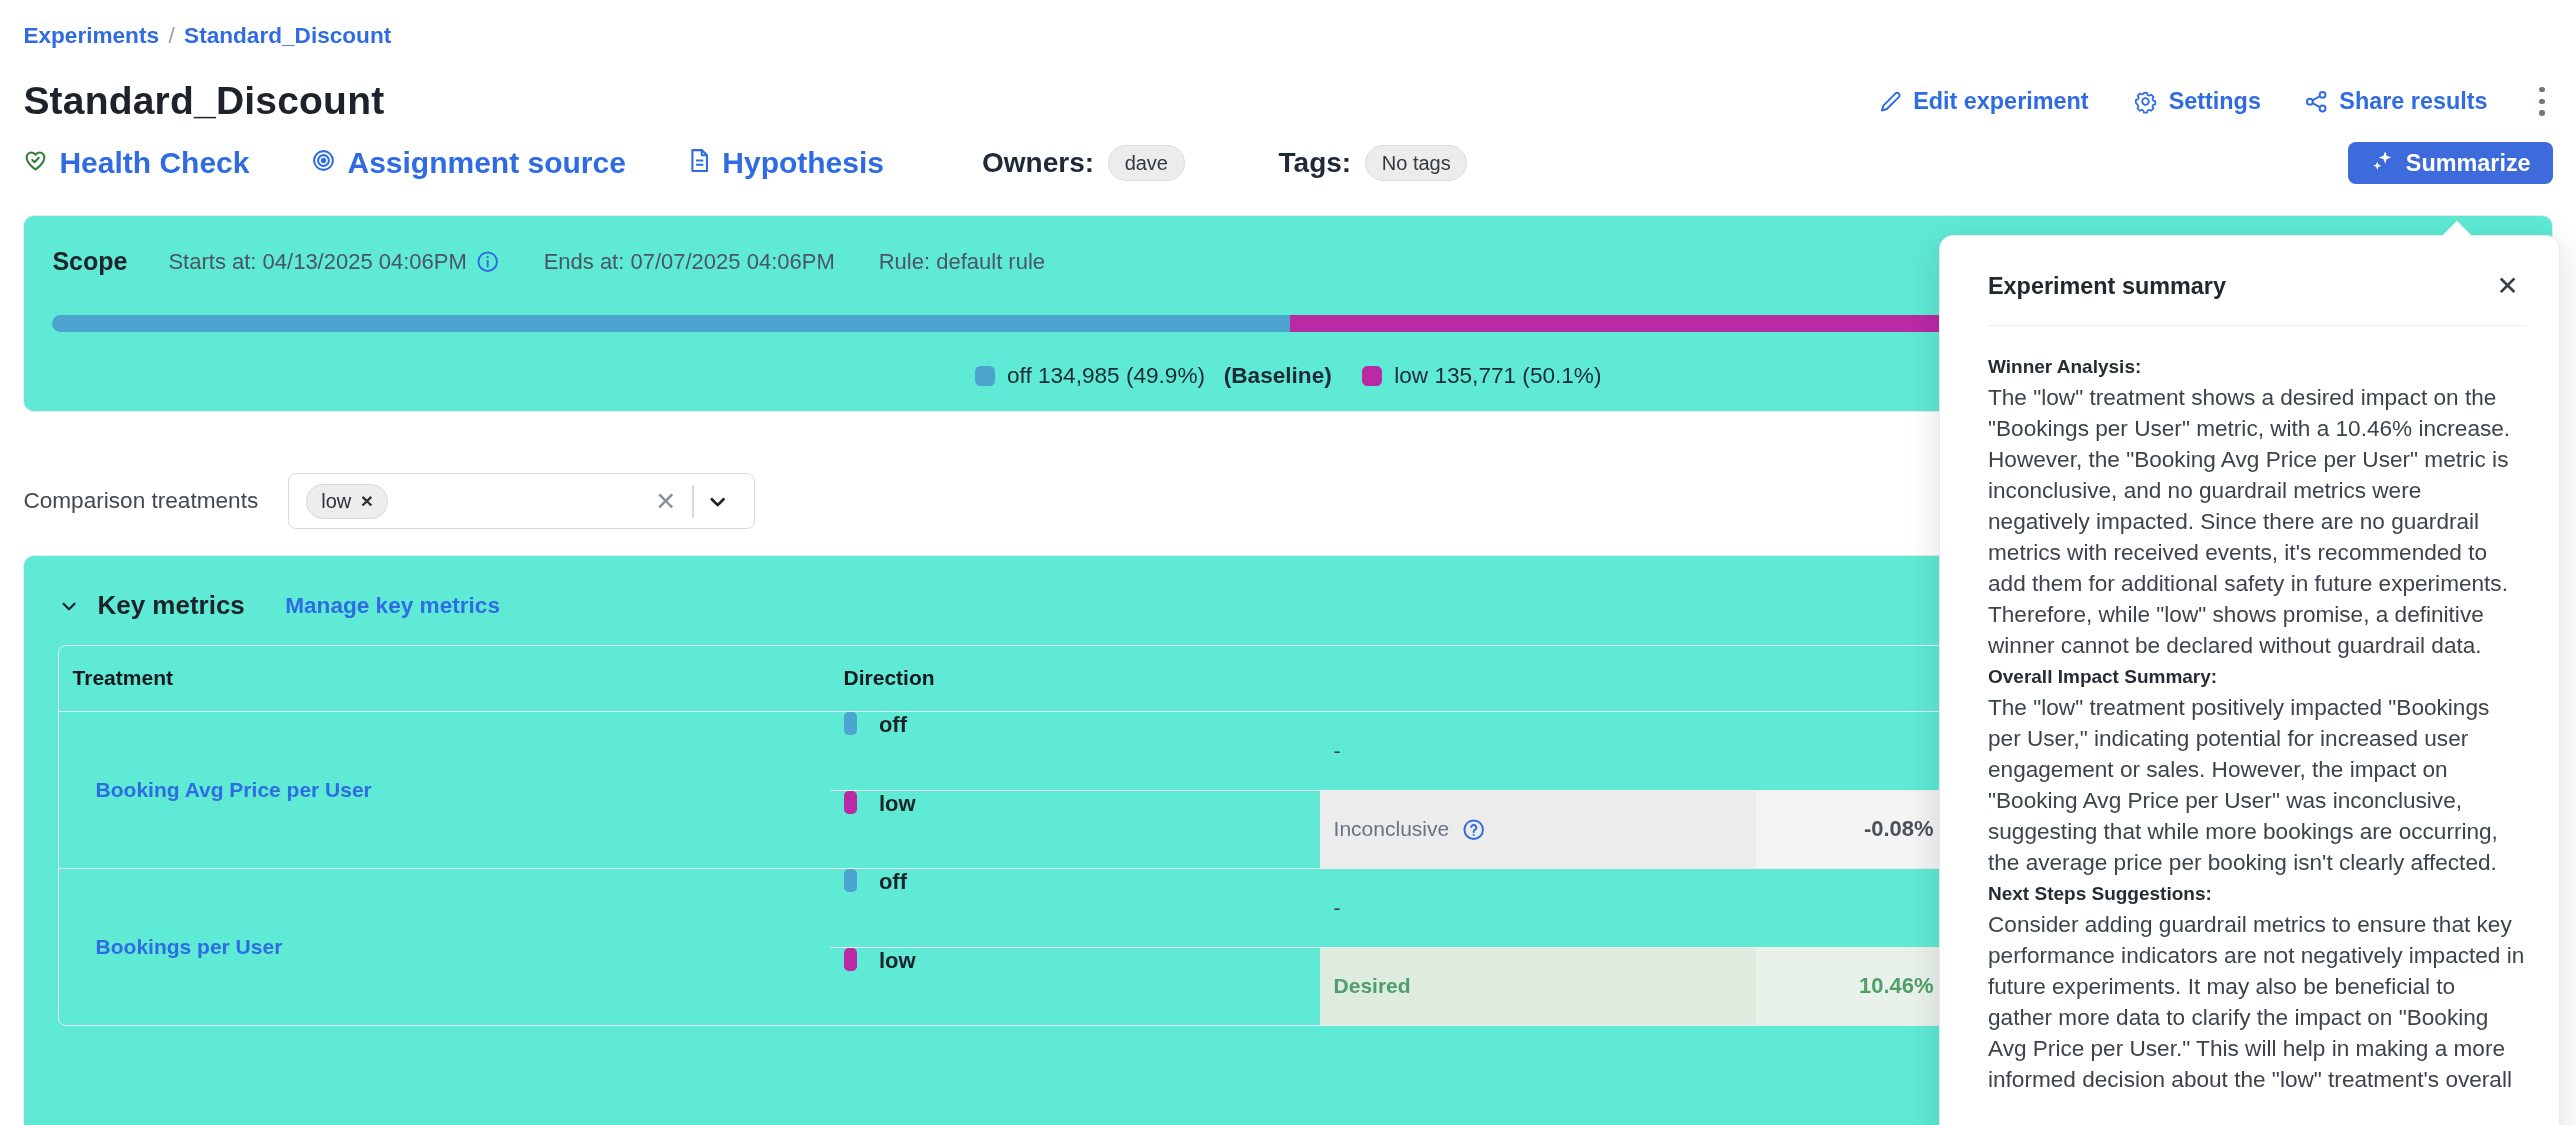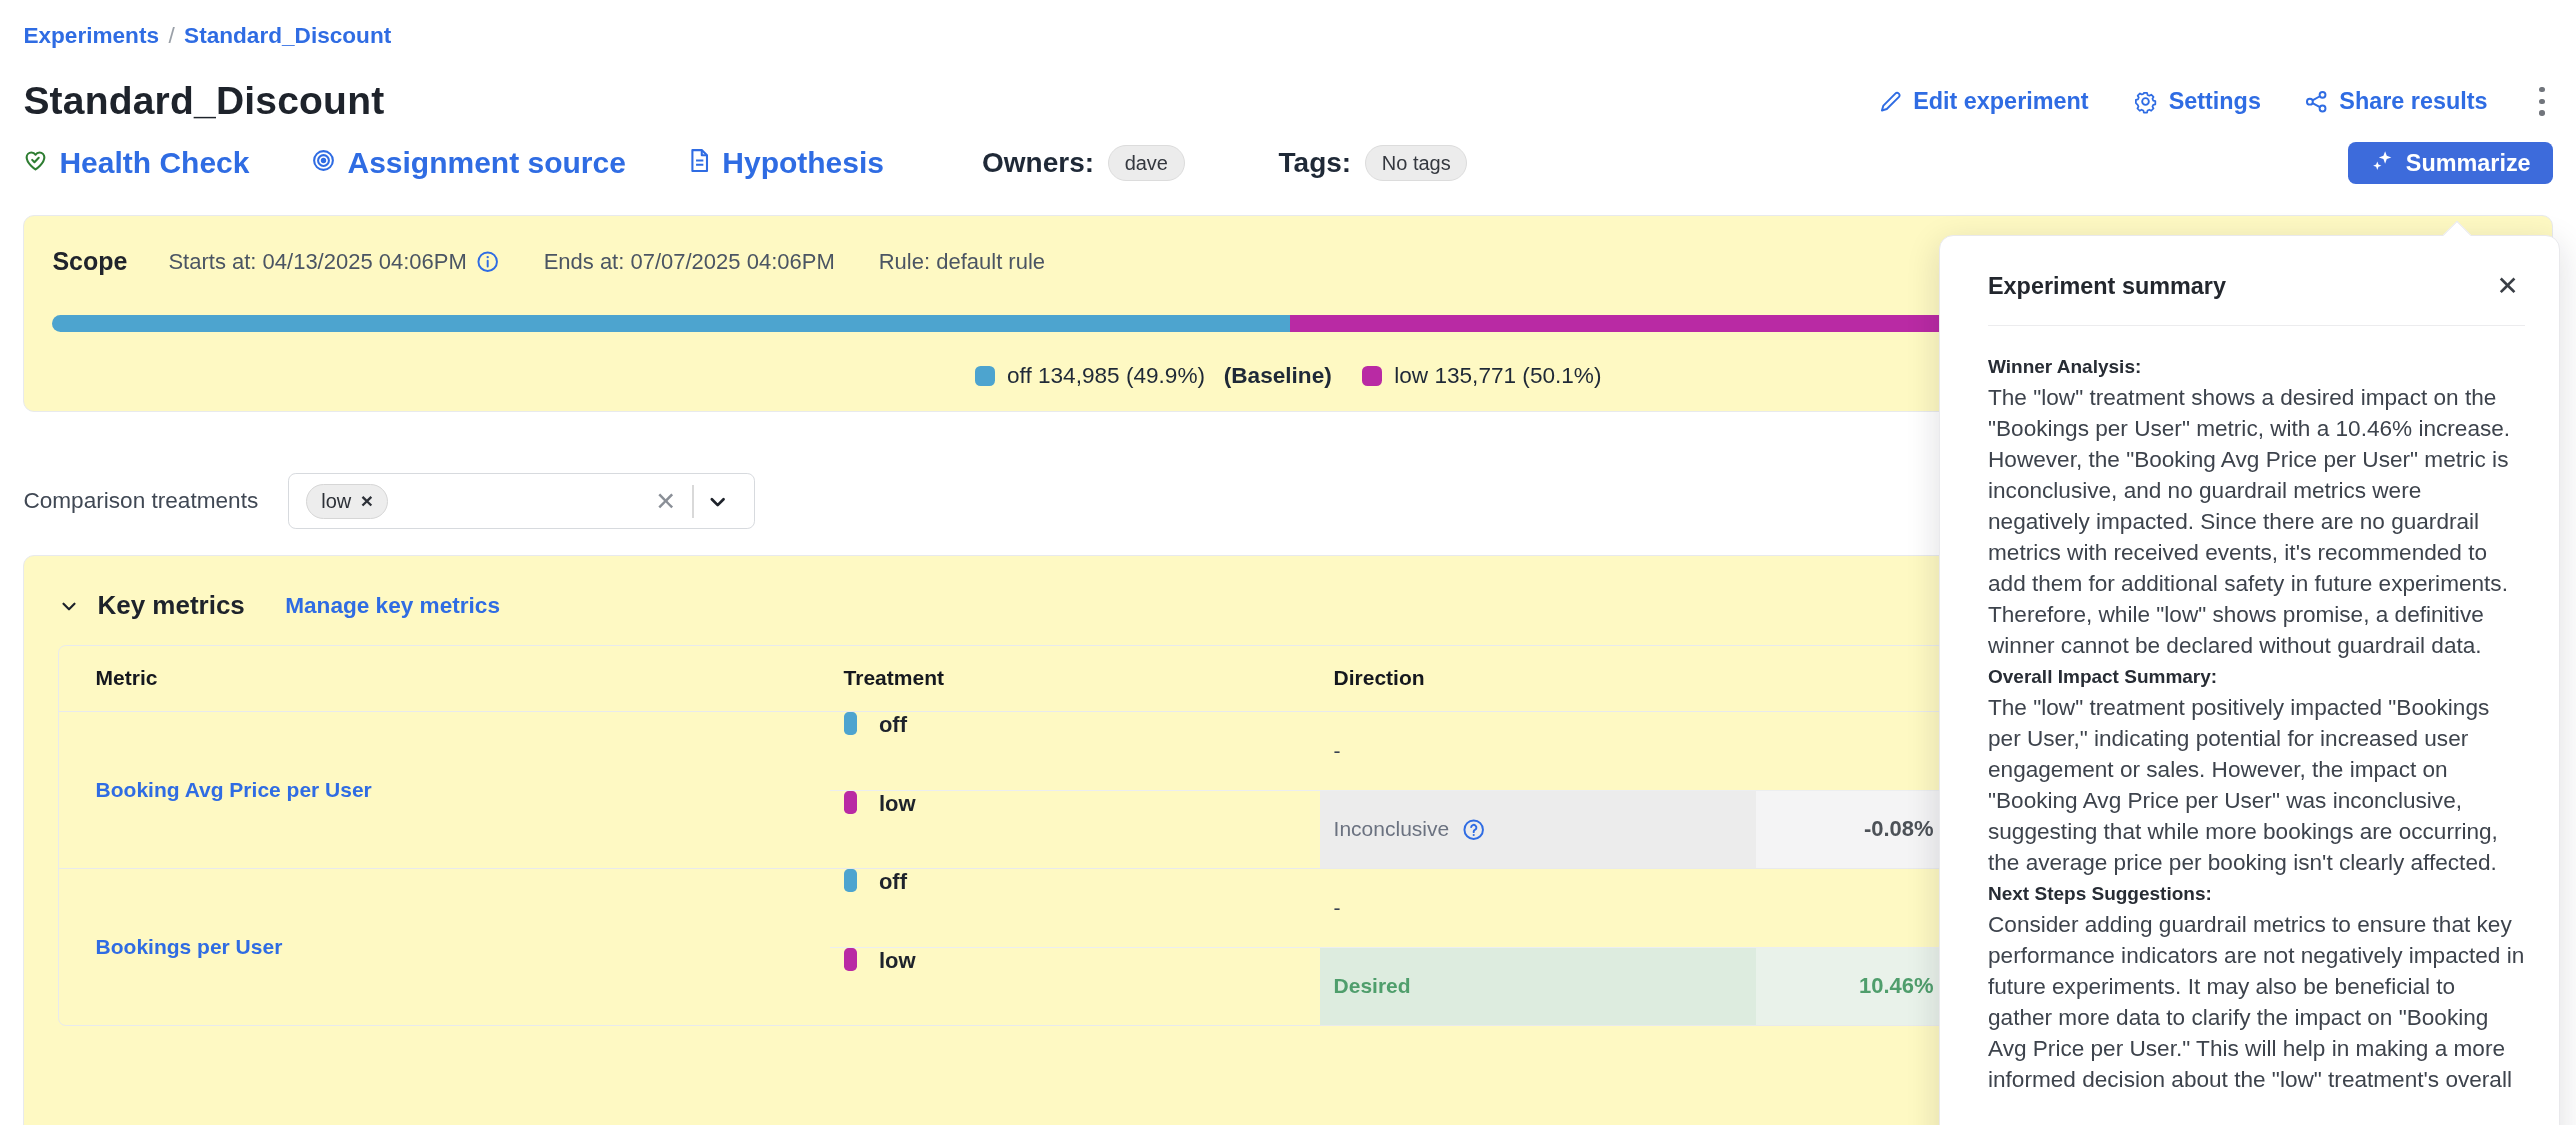"Scope" .card { background: #fef9c3 -> #5eead4 }
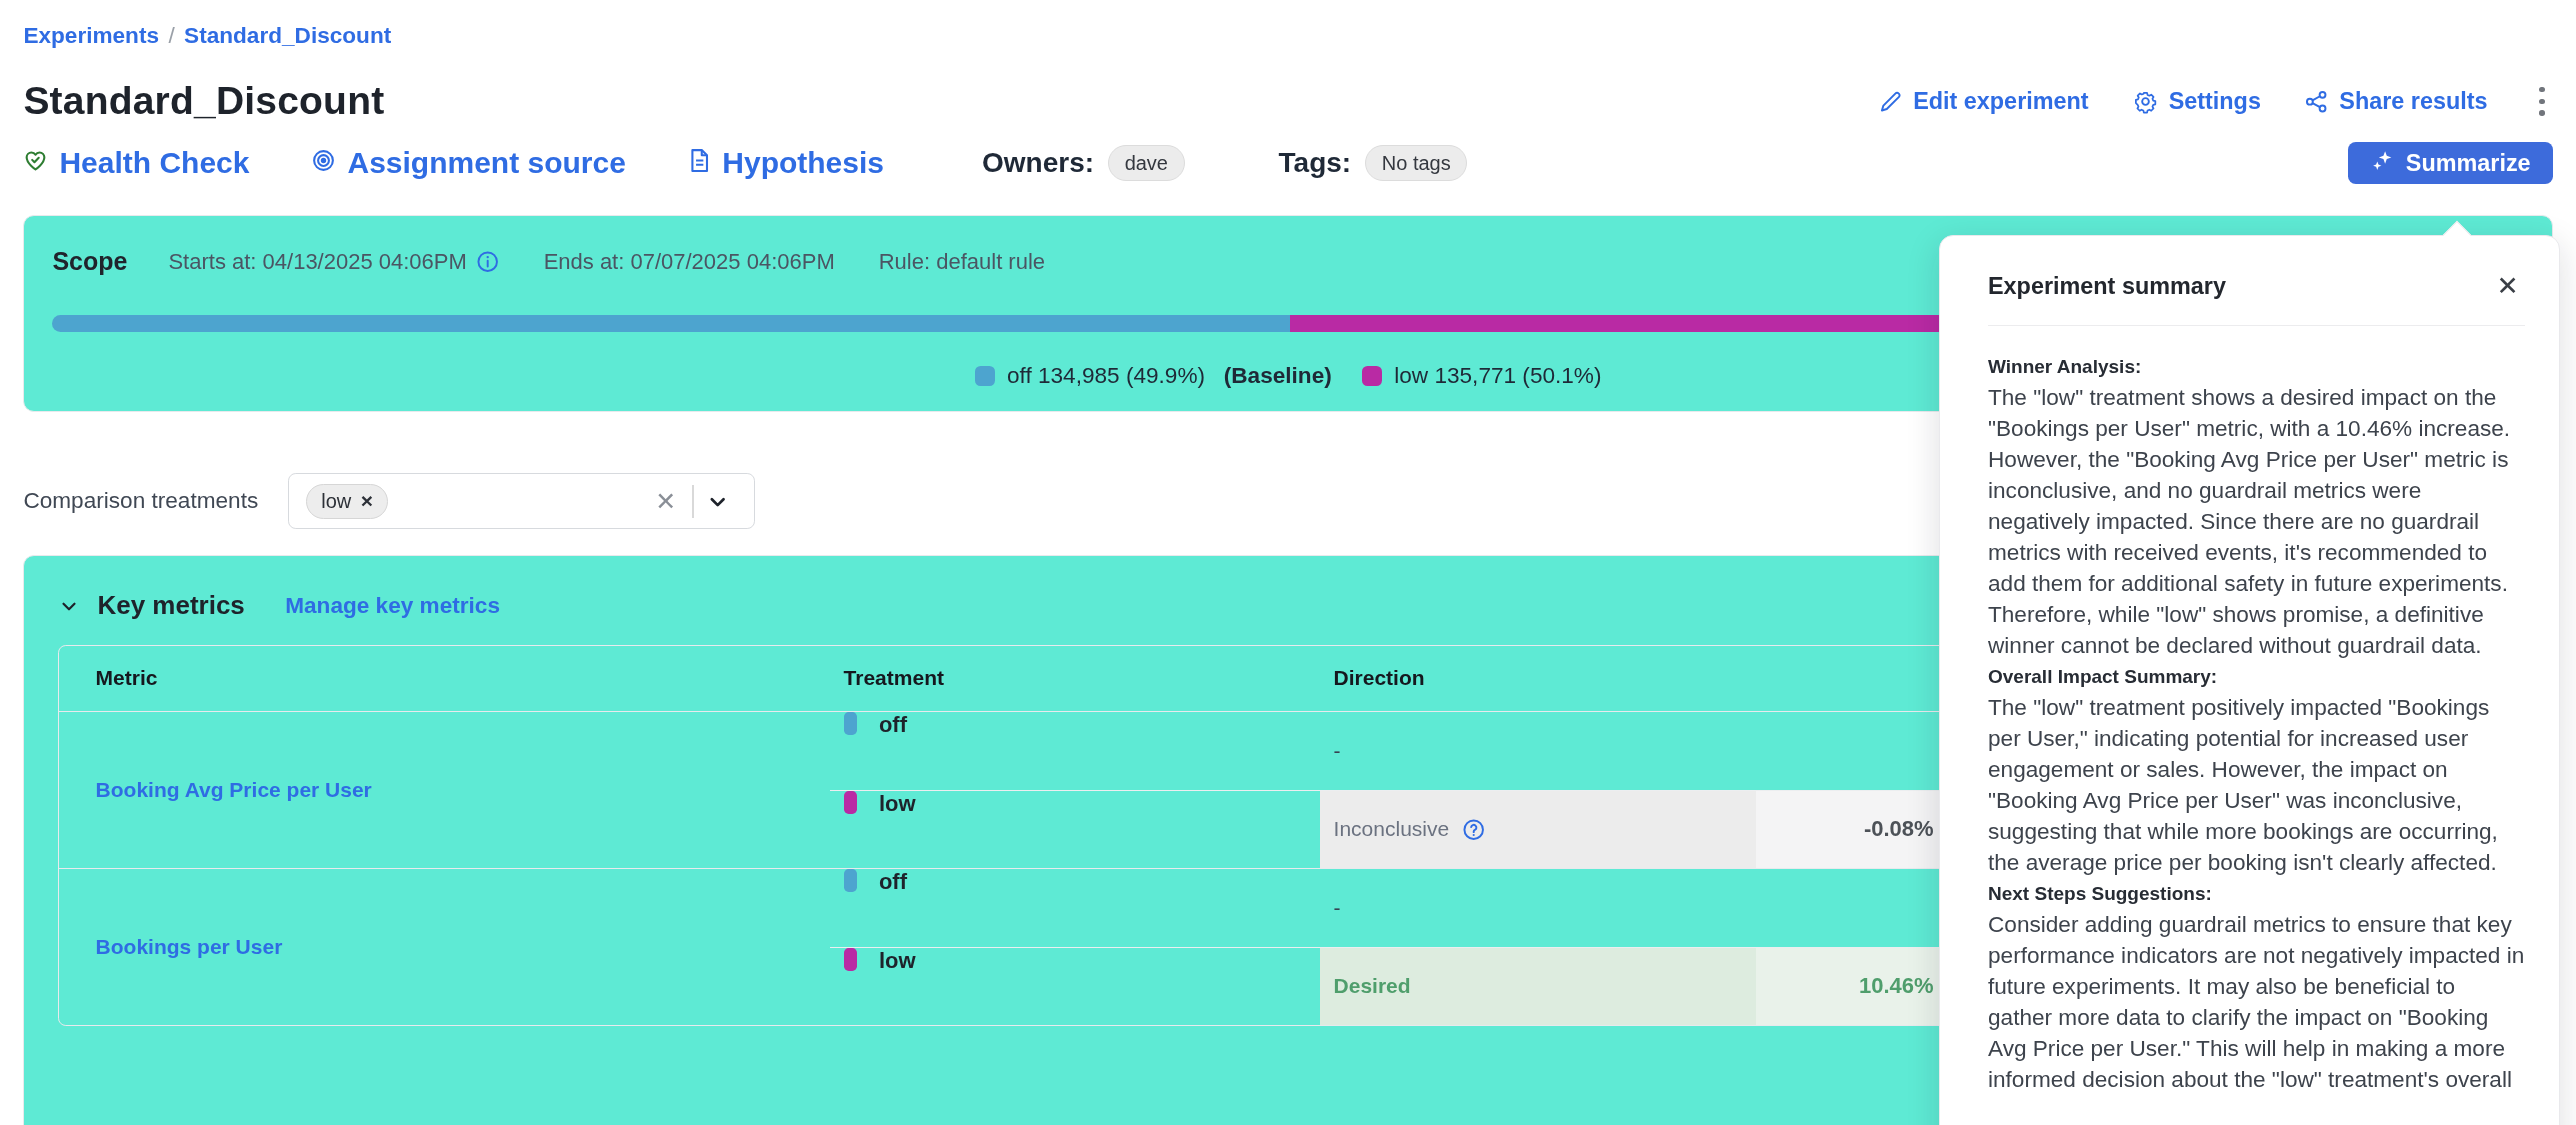"Metric" span.th { html: <span>Metric</span> -> none }
